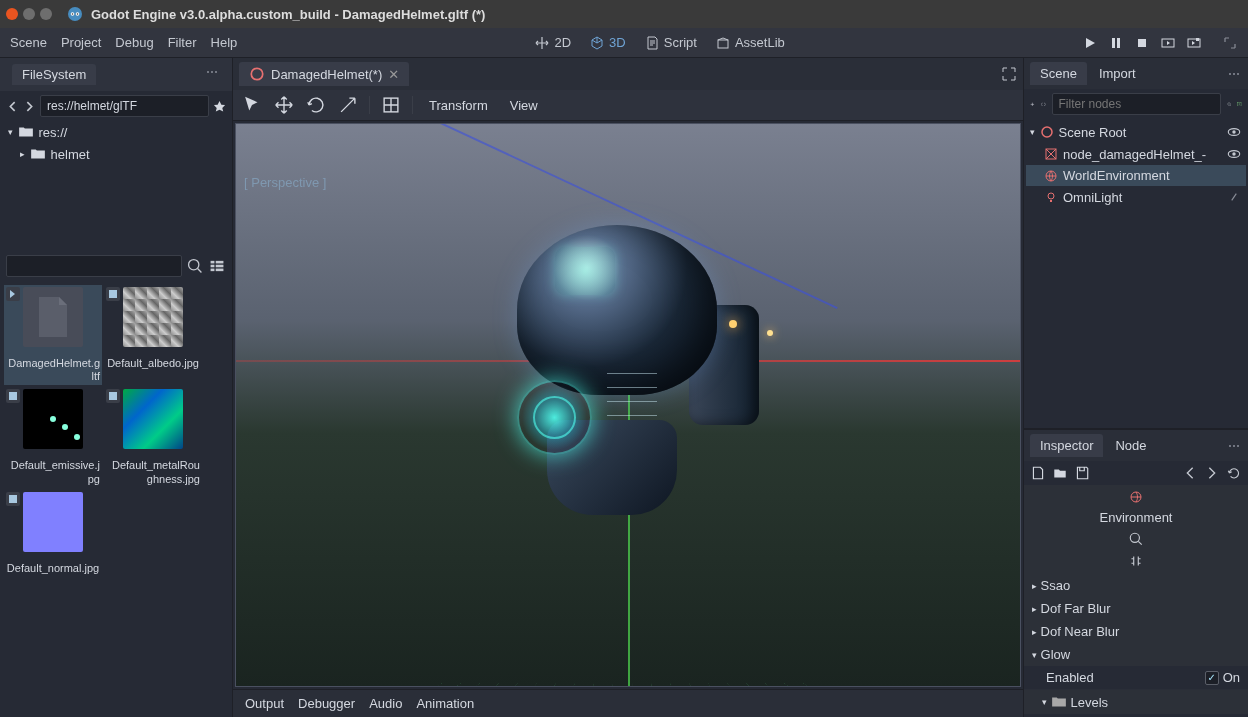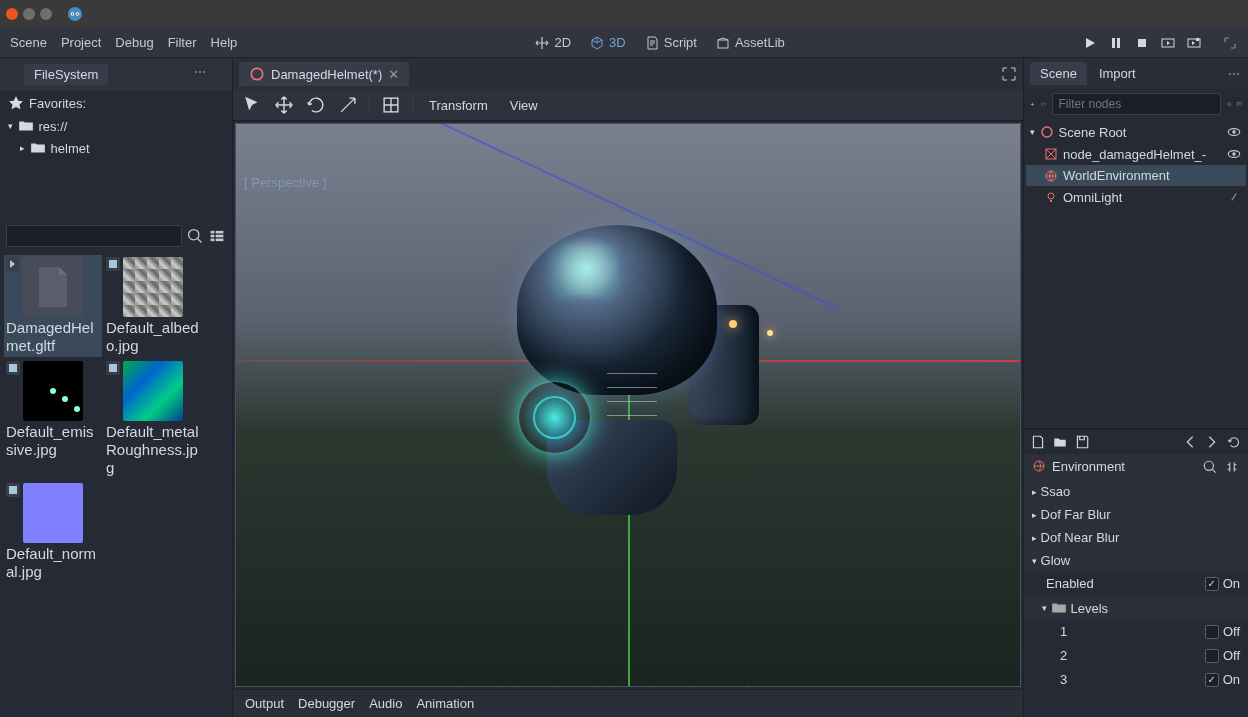"Godot Engine v3.0.alpha.custom_build -" span.title-text { html: none -> <span>Godot Engine v3.0.alpha.custom_build - DamagedHelmet.gltf (*)</span> }
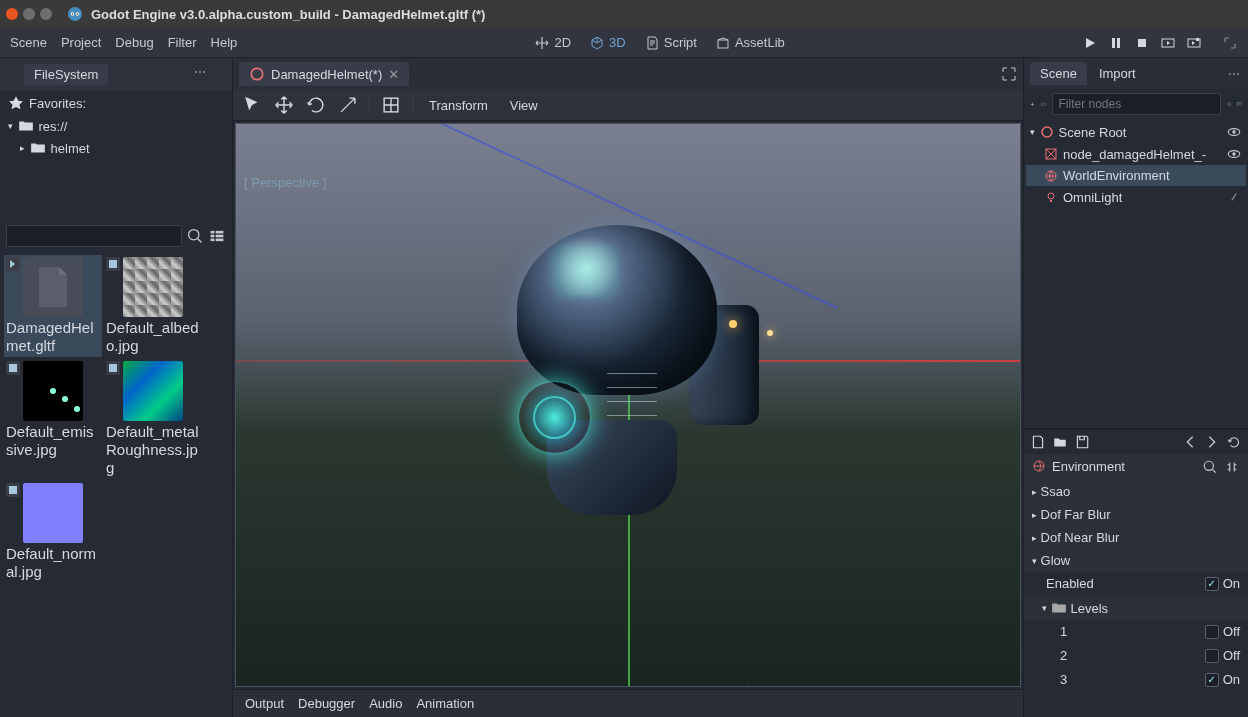"FileSystem" .panel-tab { padding: 6px 24px -> 6px 12px }
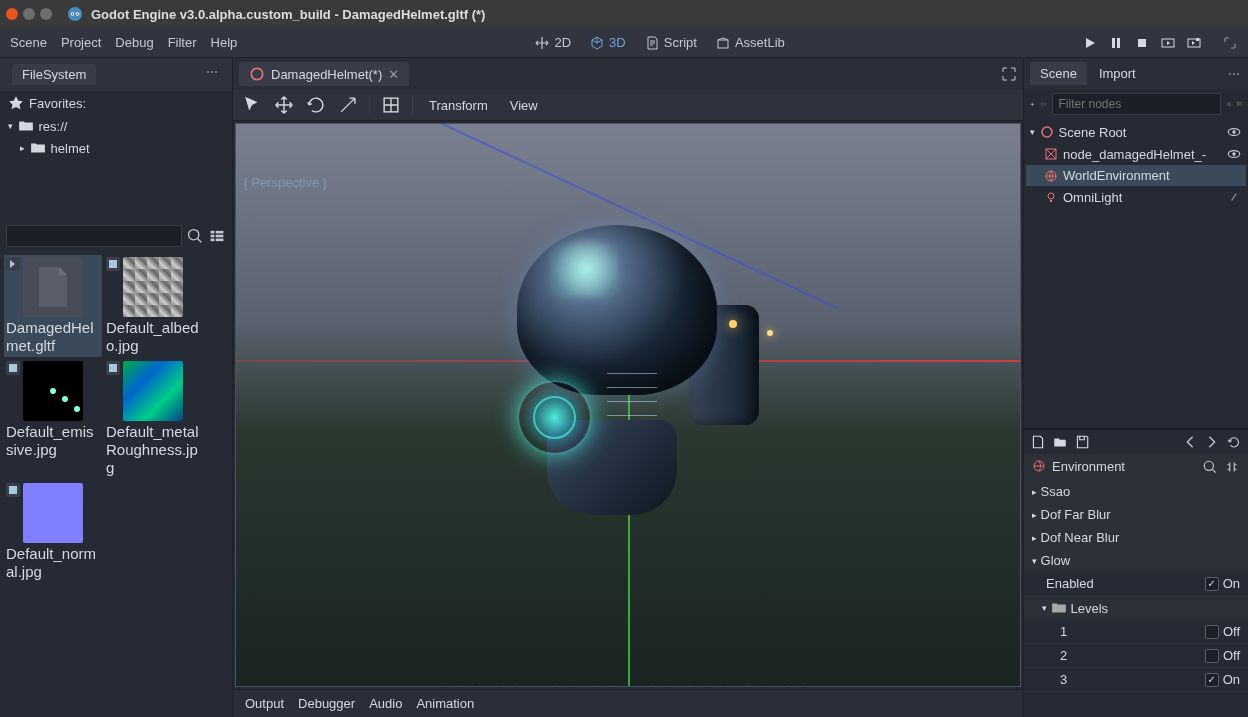"res://helmet/glTF" div.path-row { html: none -> <div> <span> <svg> <path></path> </svg> </span> <span> <svg> <path></path> </svg> </span> <input> <span> <svg> <path></path> </svg> </span> </div> }
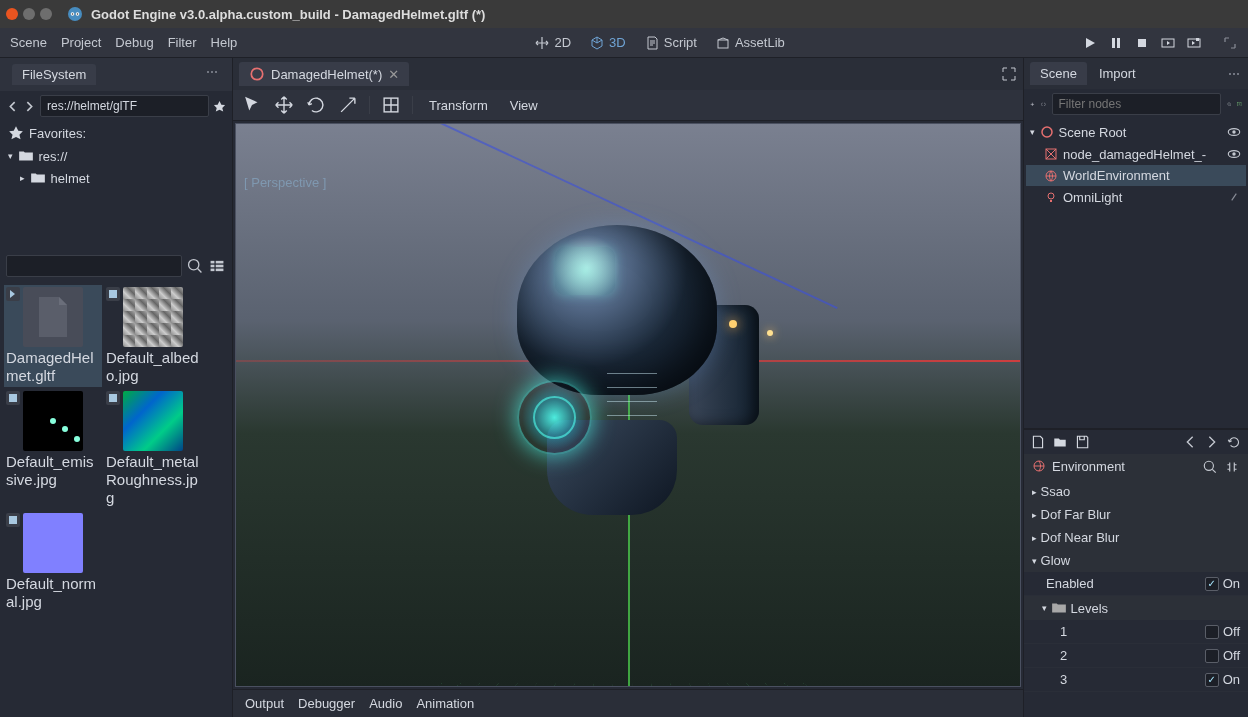"Favorites:" div.fav-section { html: <div> <span> <svg> <path></path> </svg> </span> <span>Favorites:</span> </div> -> none }
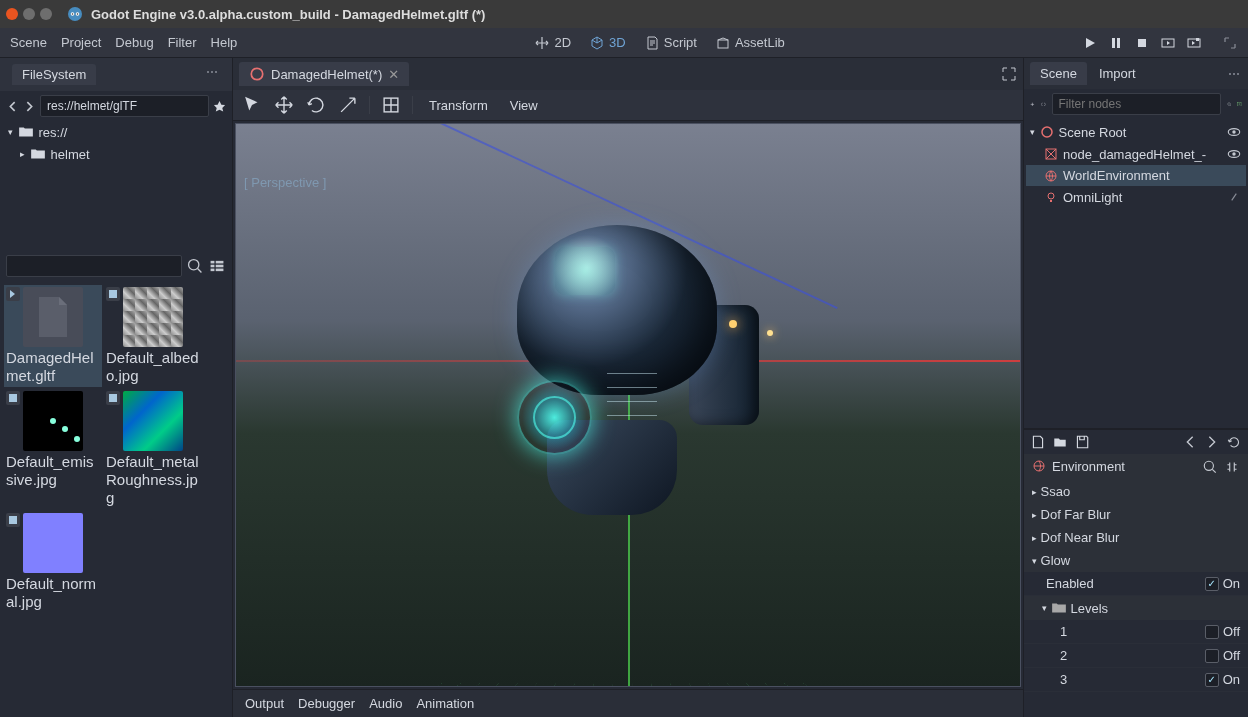"DamagedHelmet.gltf" .file-name { font-size: 15px -> 11px; margin-top: 2px -> 10px; text-align: left -> right }
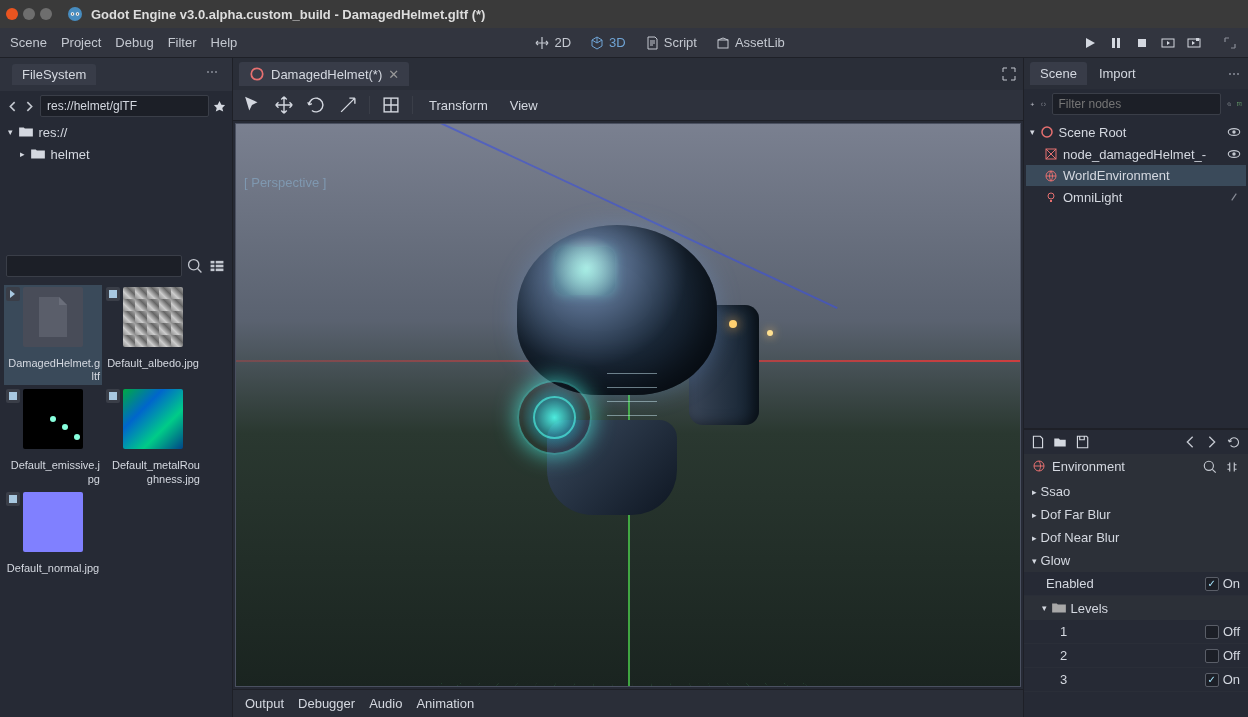"Inspector" div.rp-tabs { html: none -> <div> <span>Inspector</span> <span>Node</span> <div></div> <span> <svg> <circle></circle> <circle></circle> <circle></circle> </svg> </span> </div> }
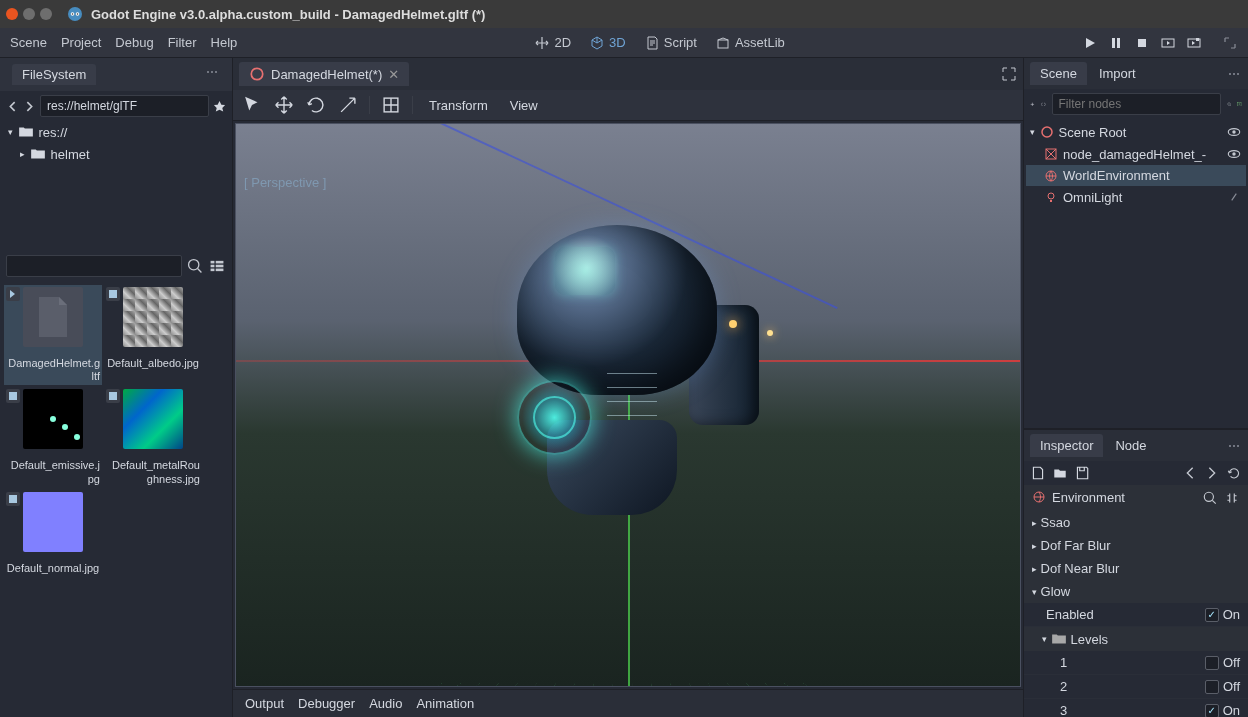"Environment" .resource-header { align-items: flex-start -> center; flex-direction: none -> column }
